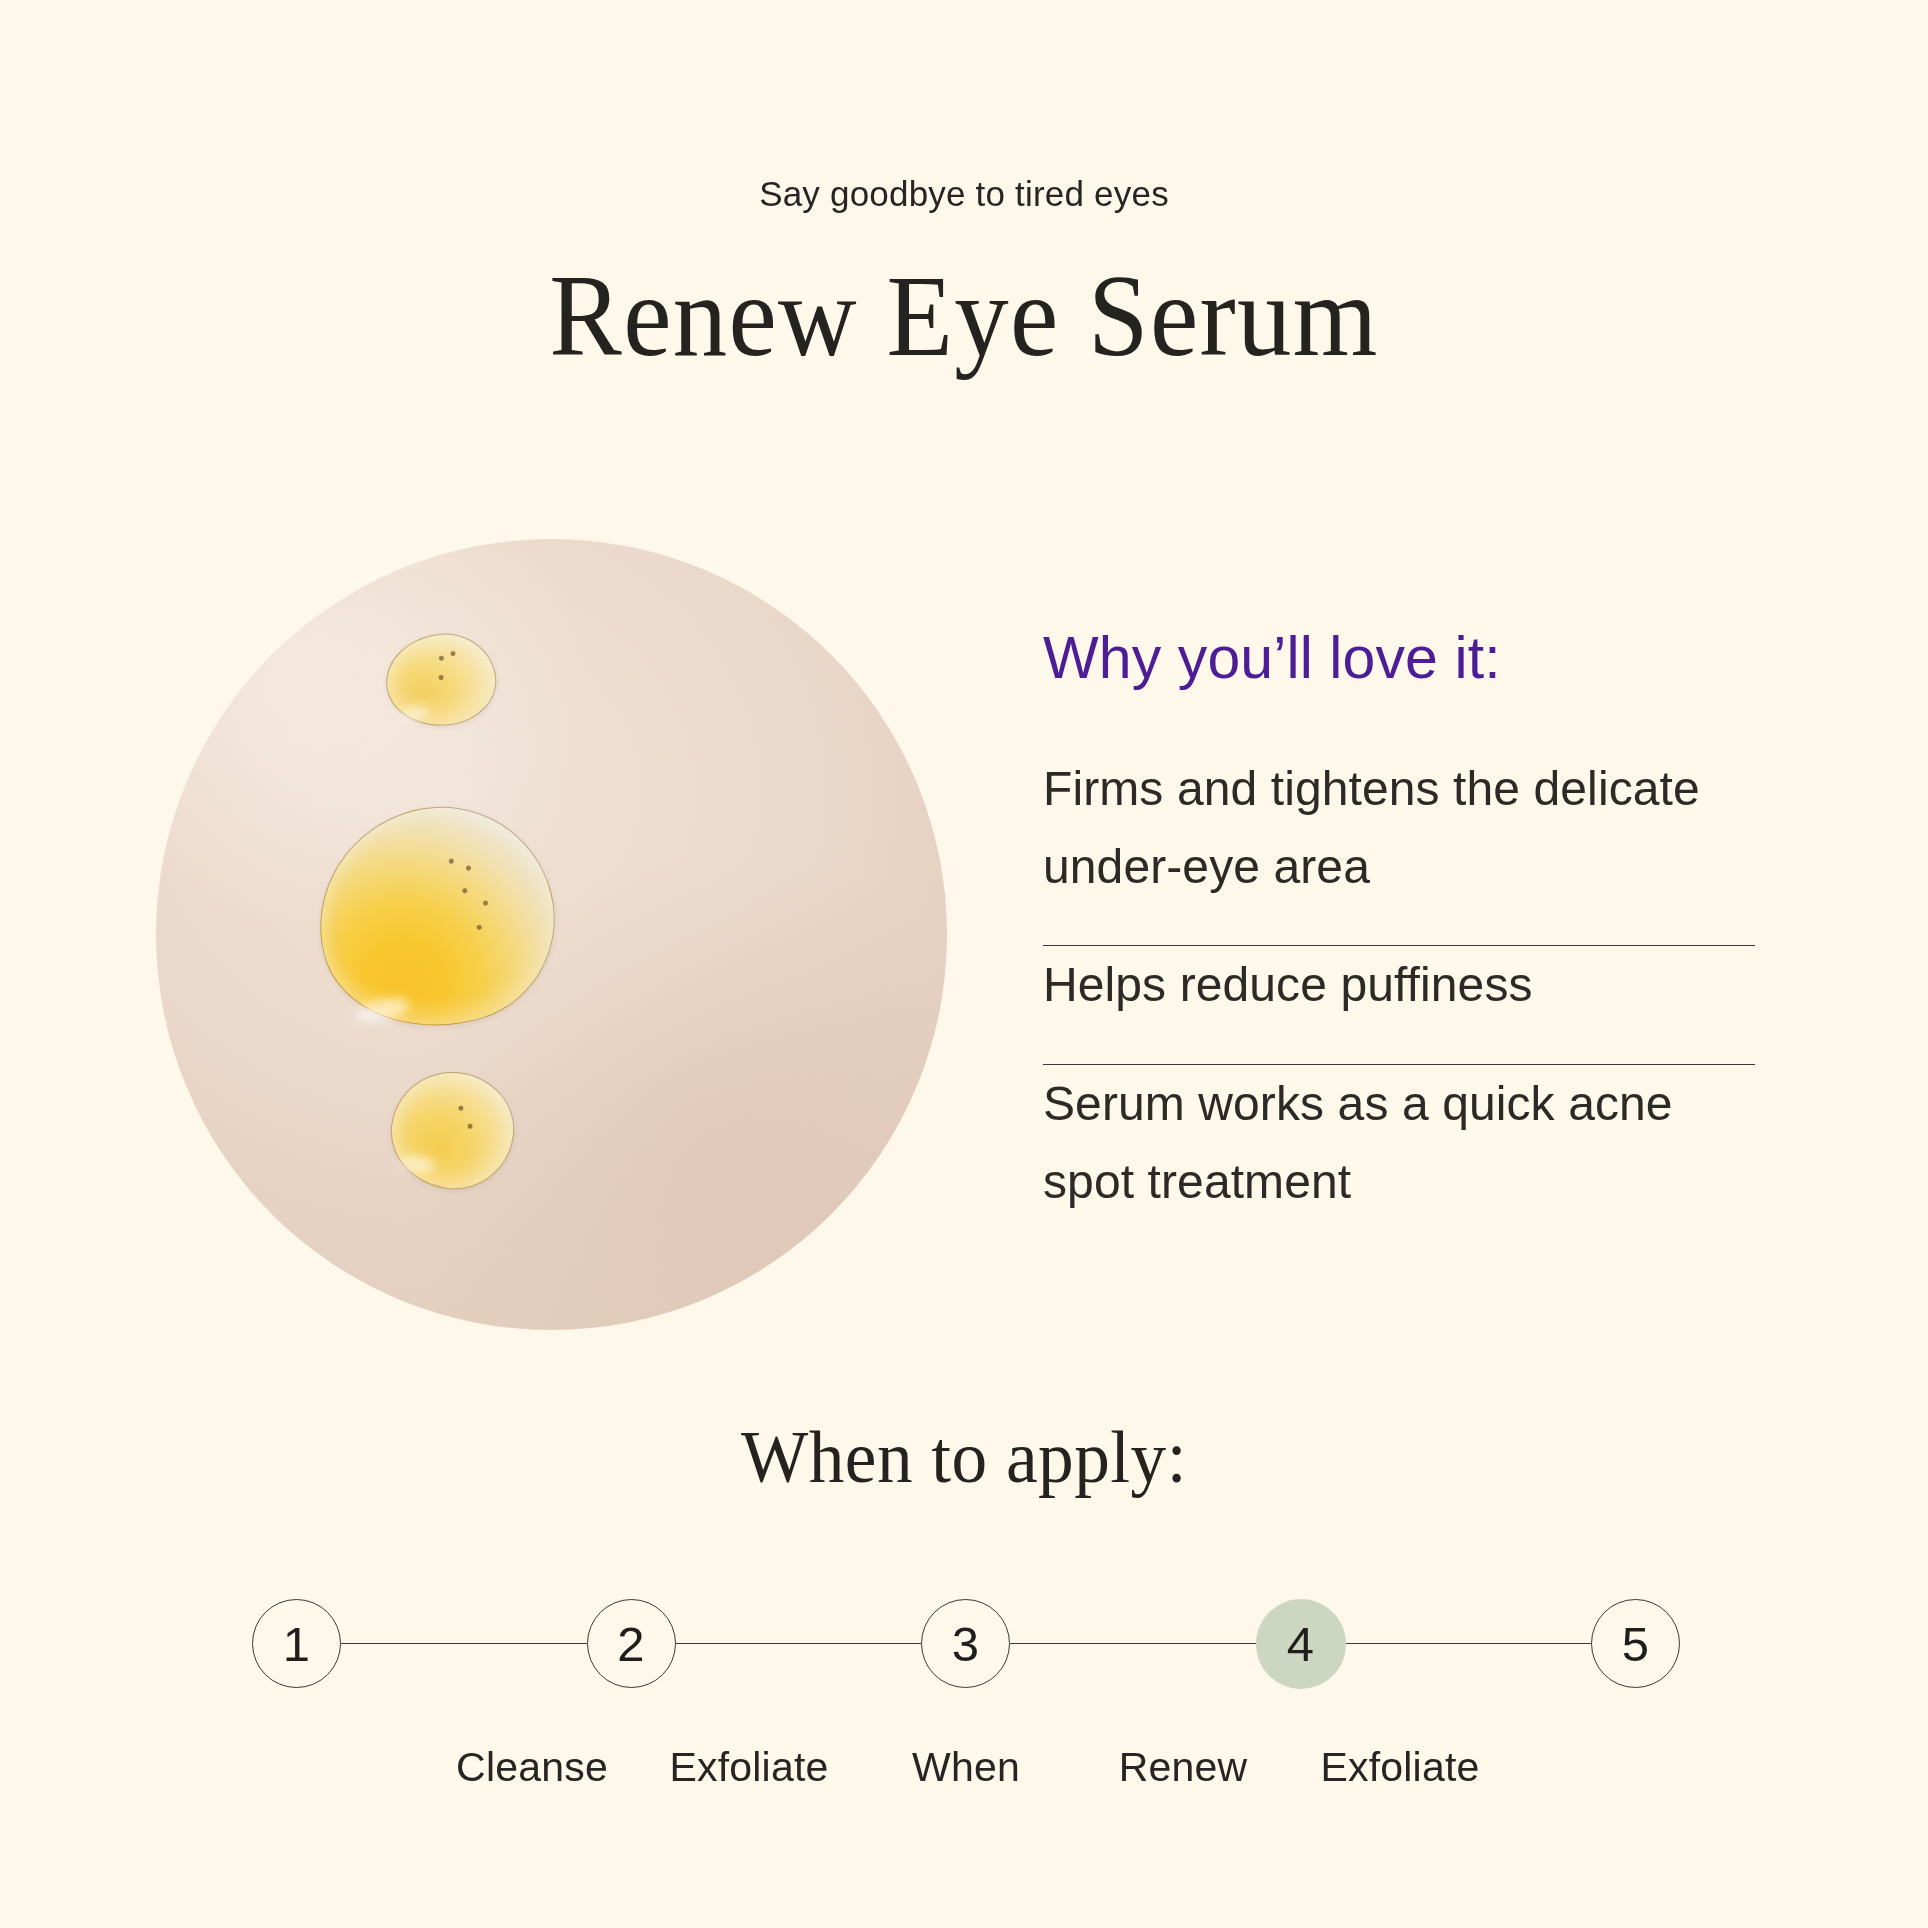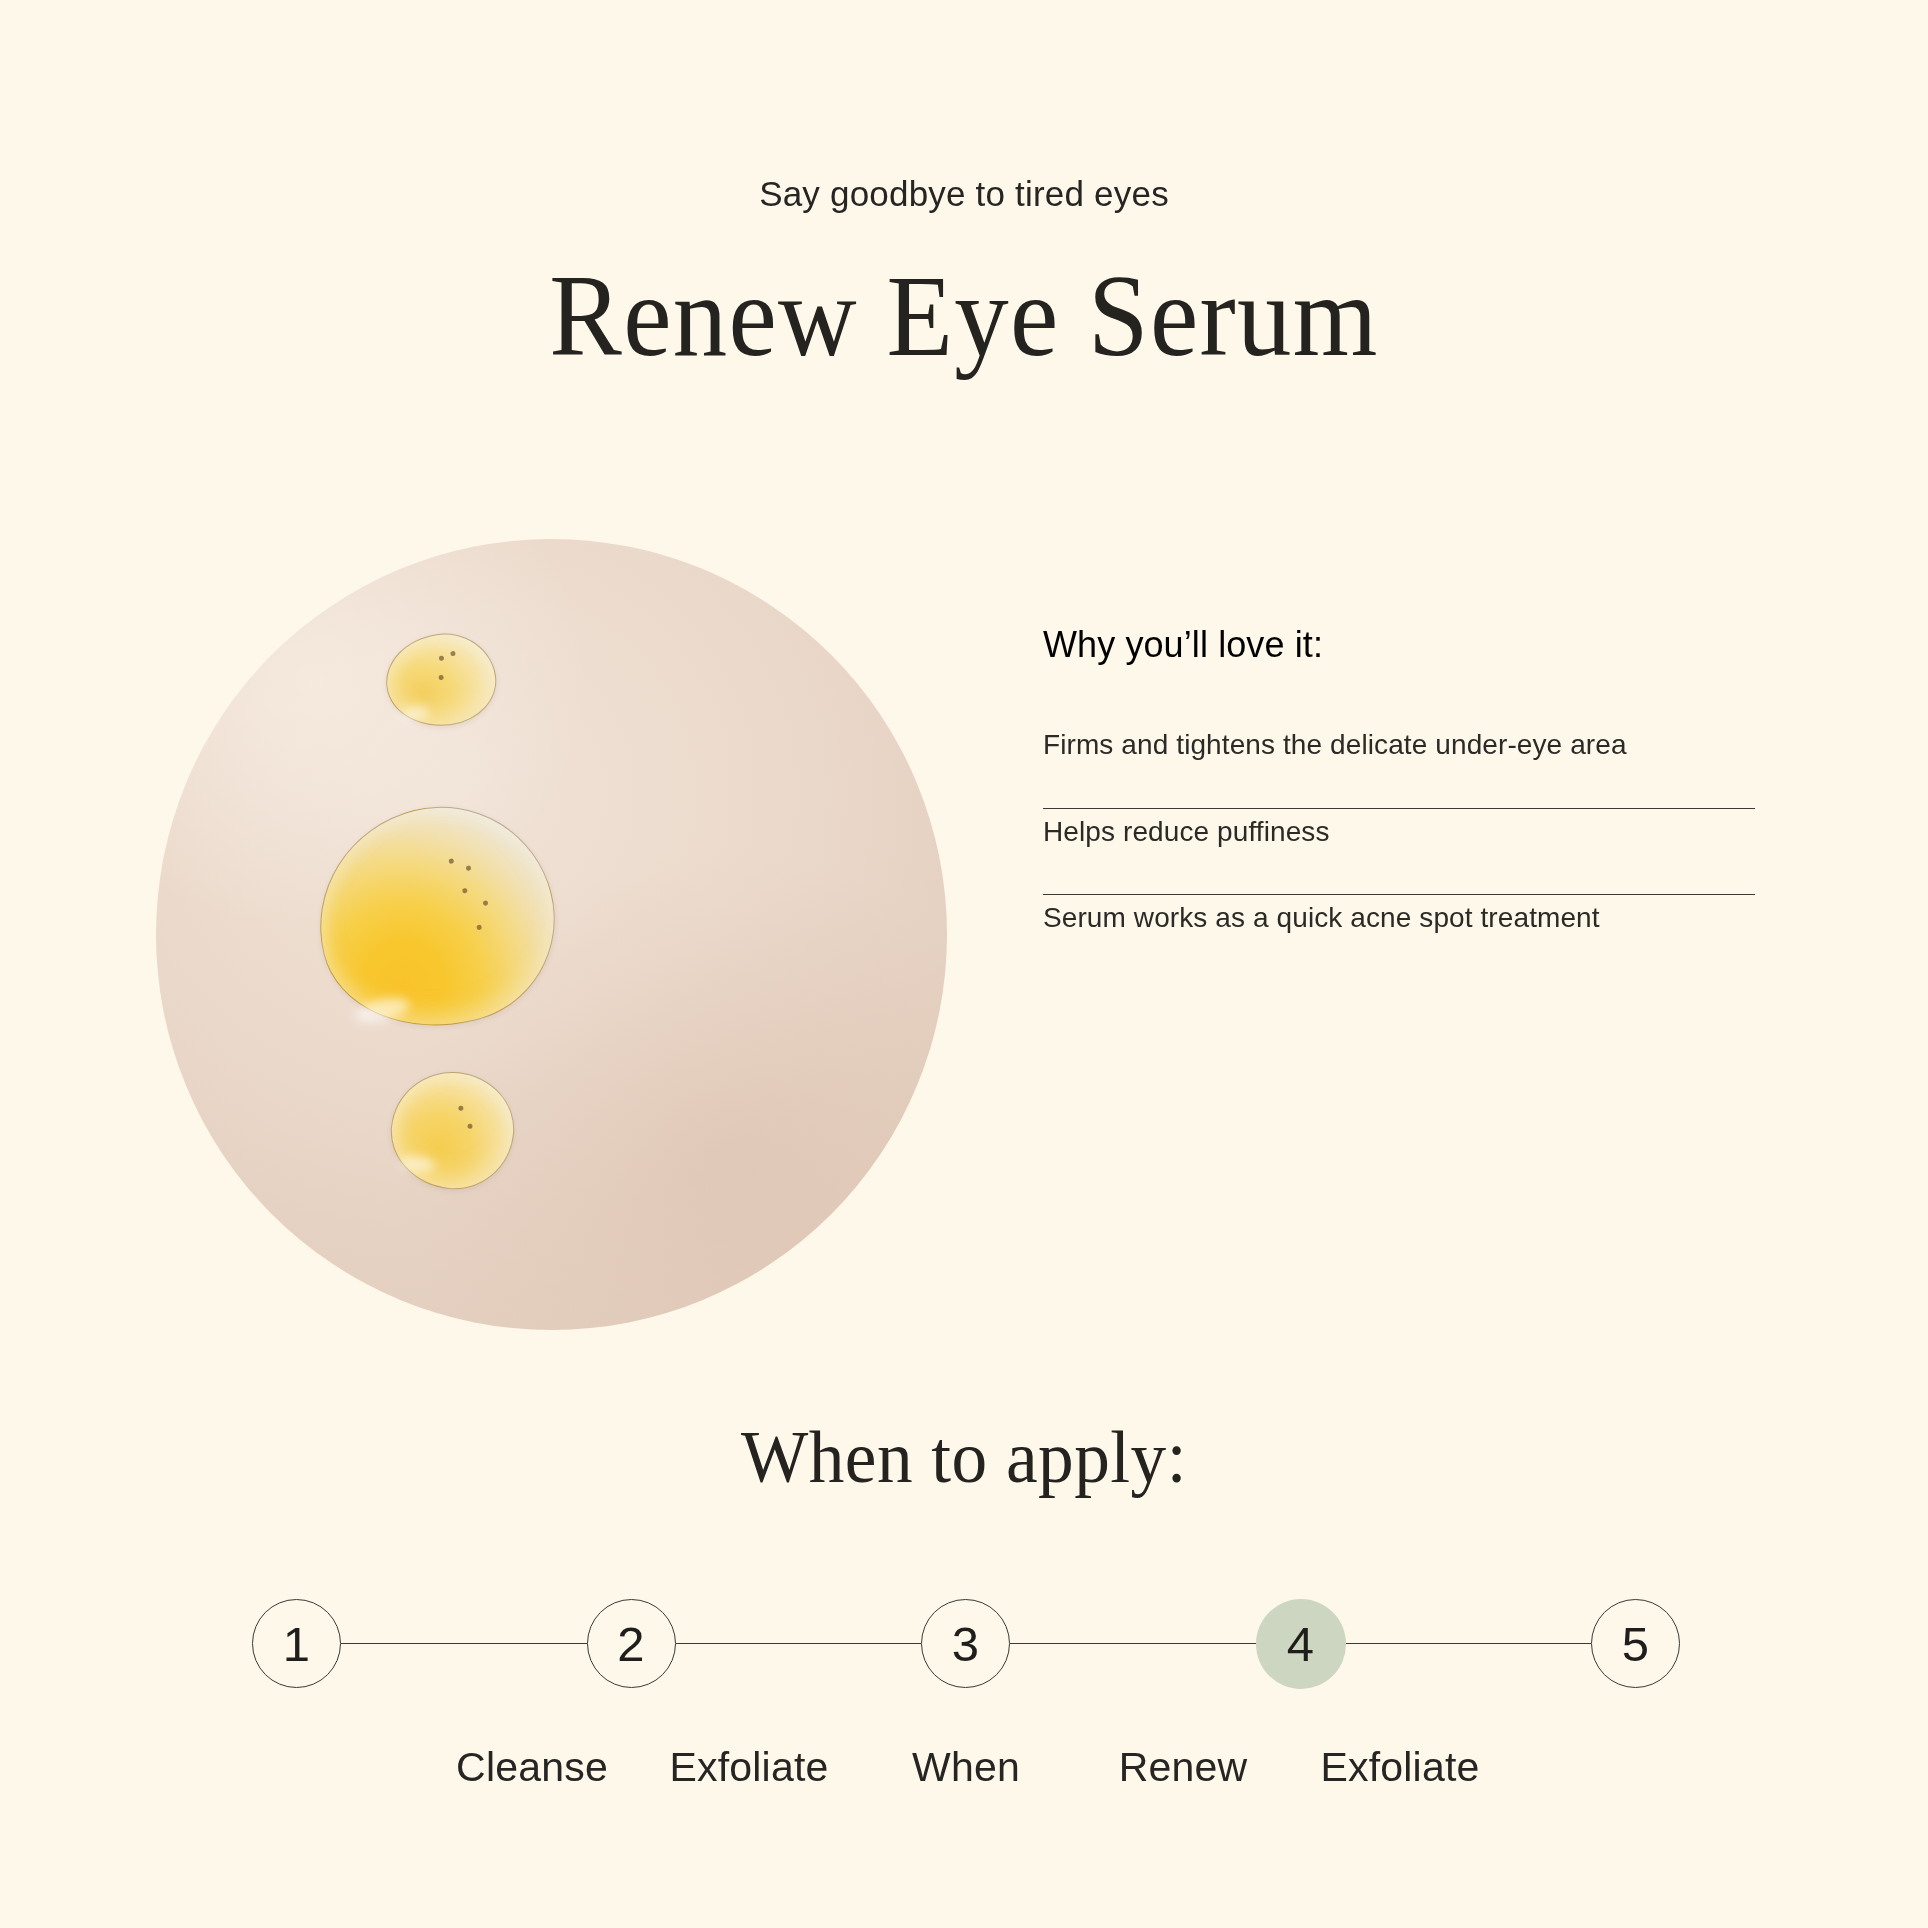"Why you’ll love it:" .benefits-heading { color: #000000 -> #4c1d95; font-size: 36px -> 59px }
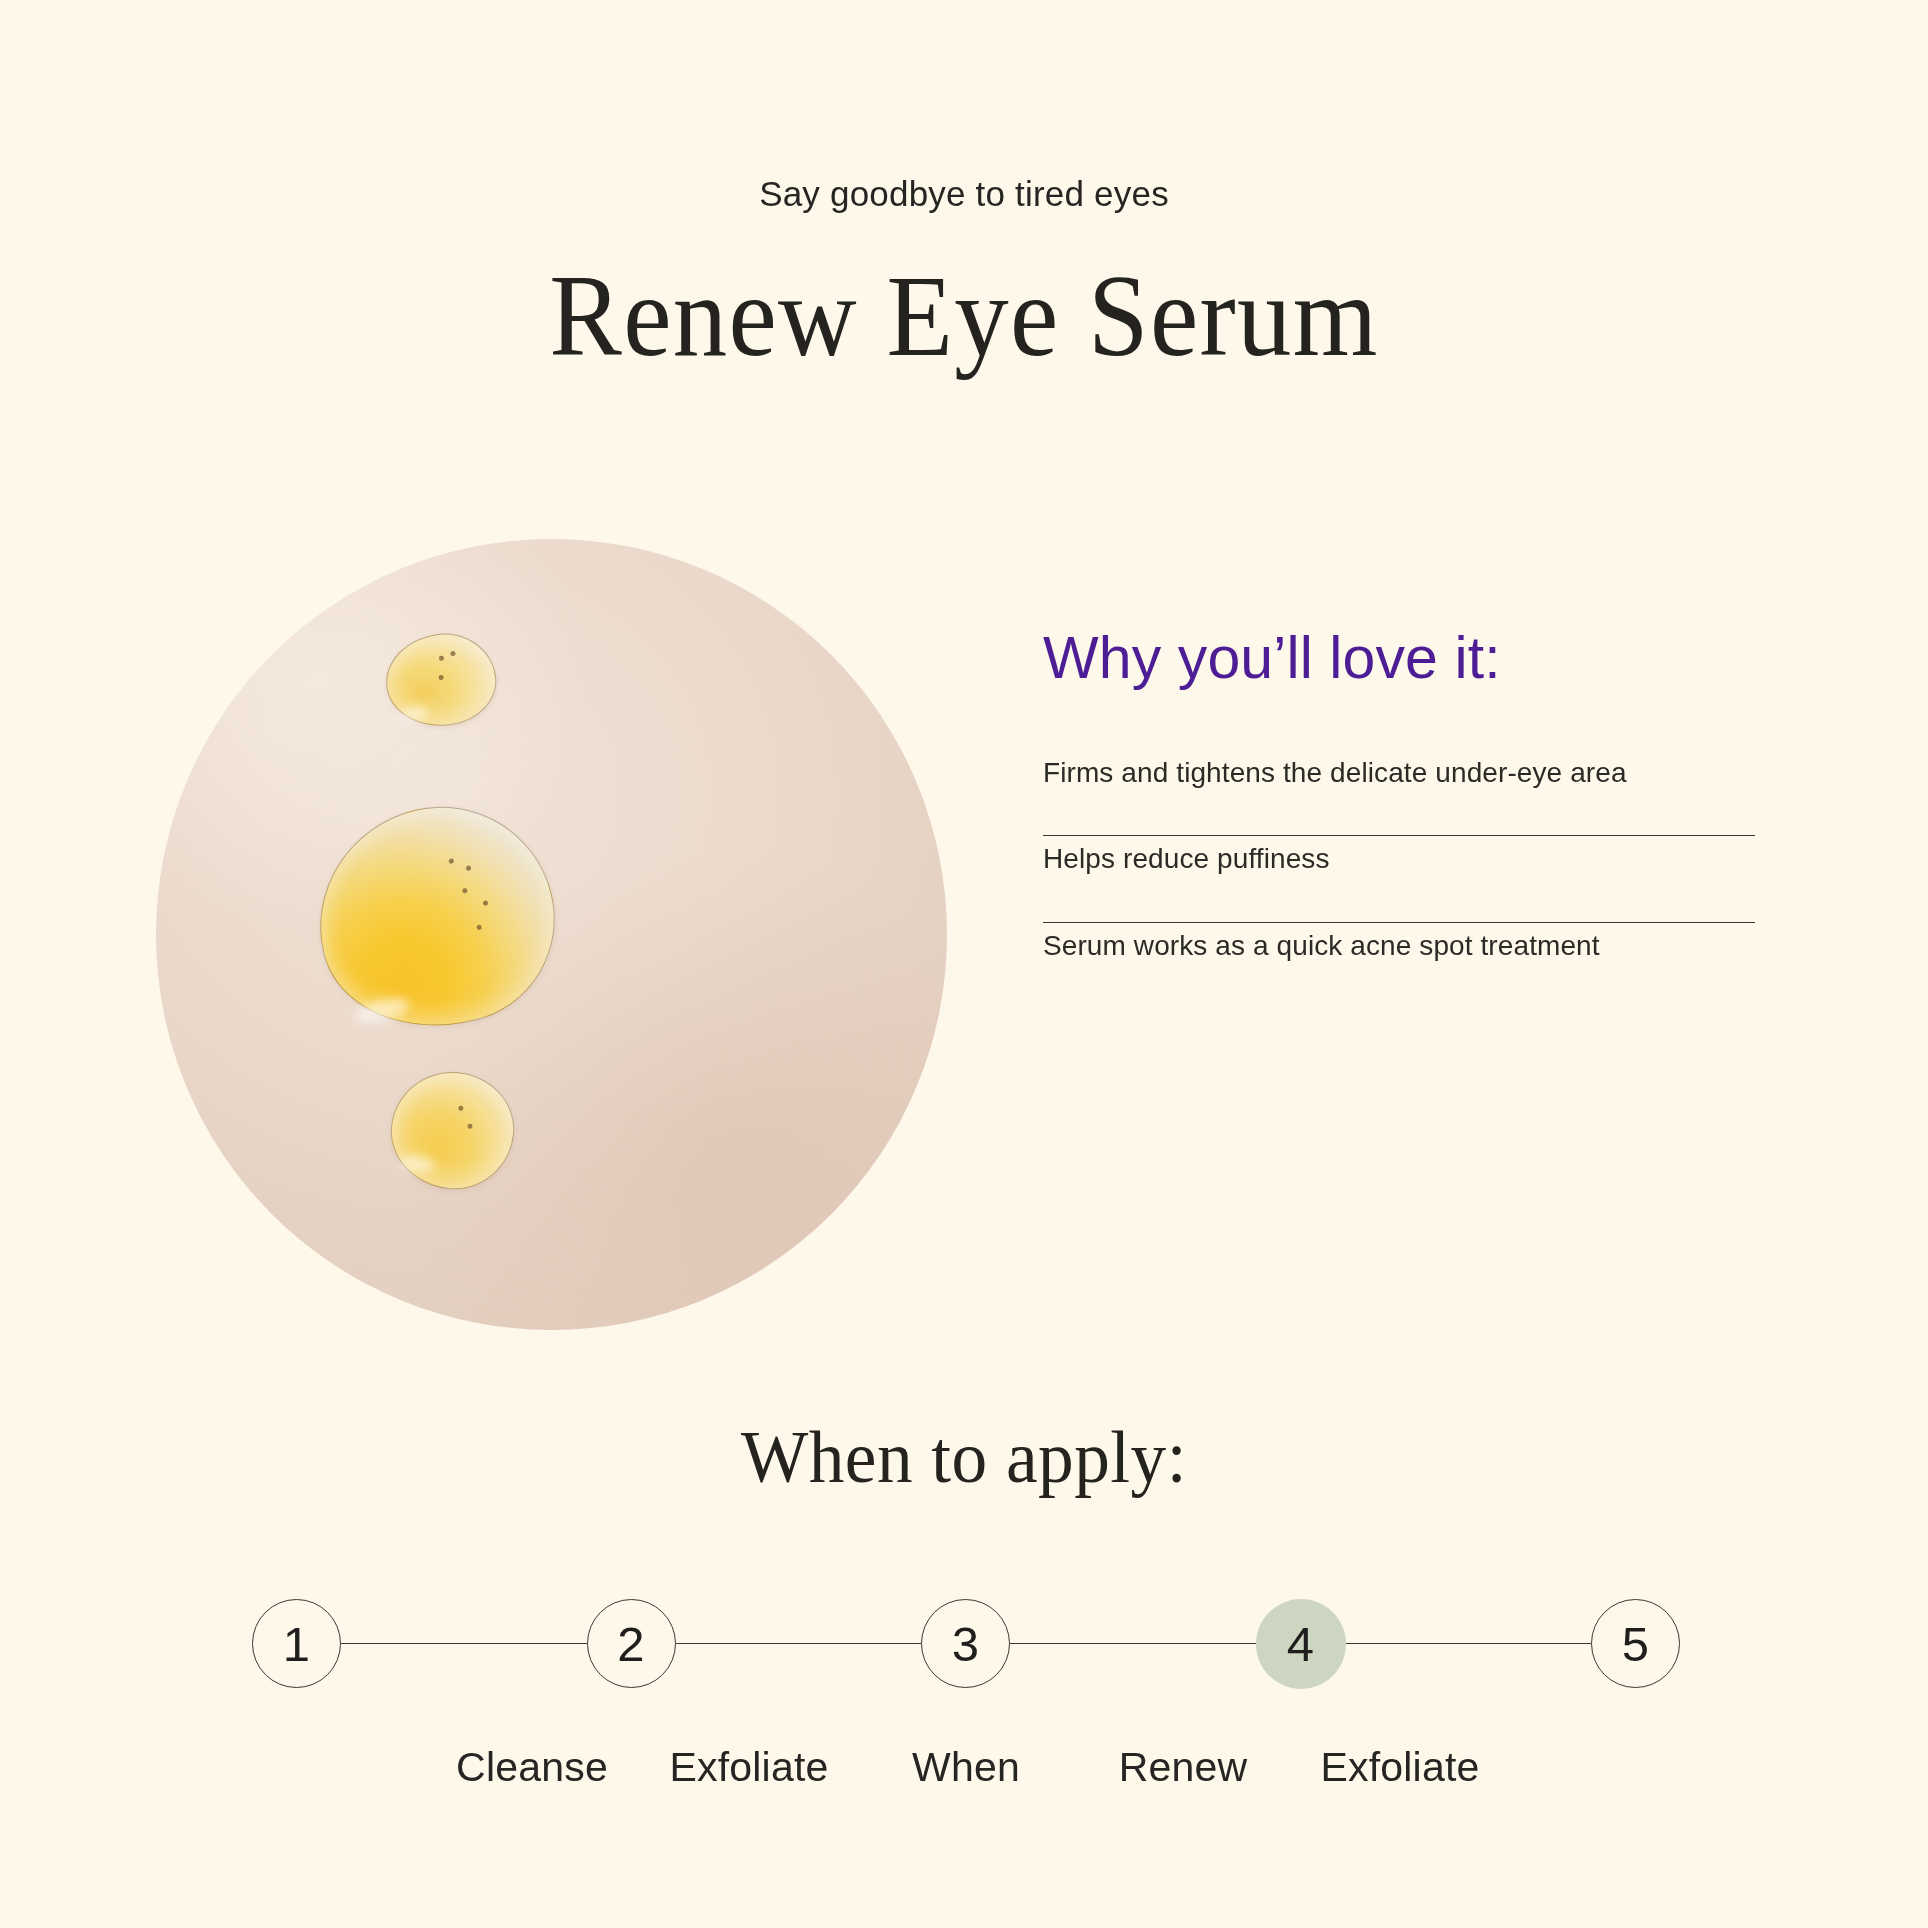"Firms and tightens the delicate" .benefit-item { font-size: 28px -> 48px }
